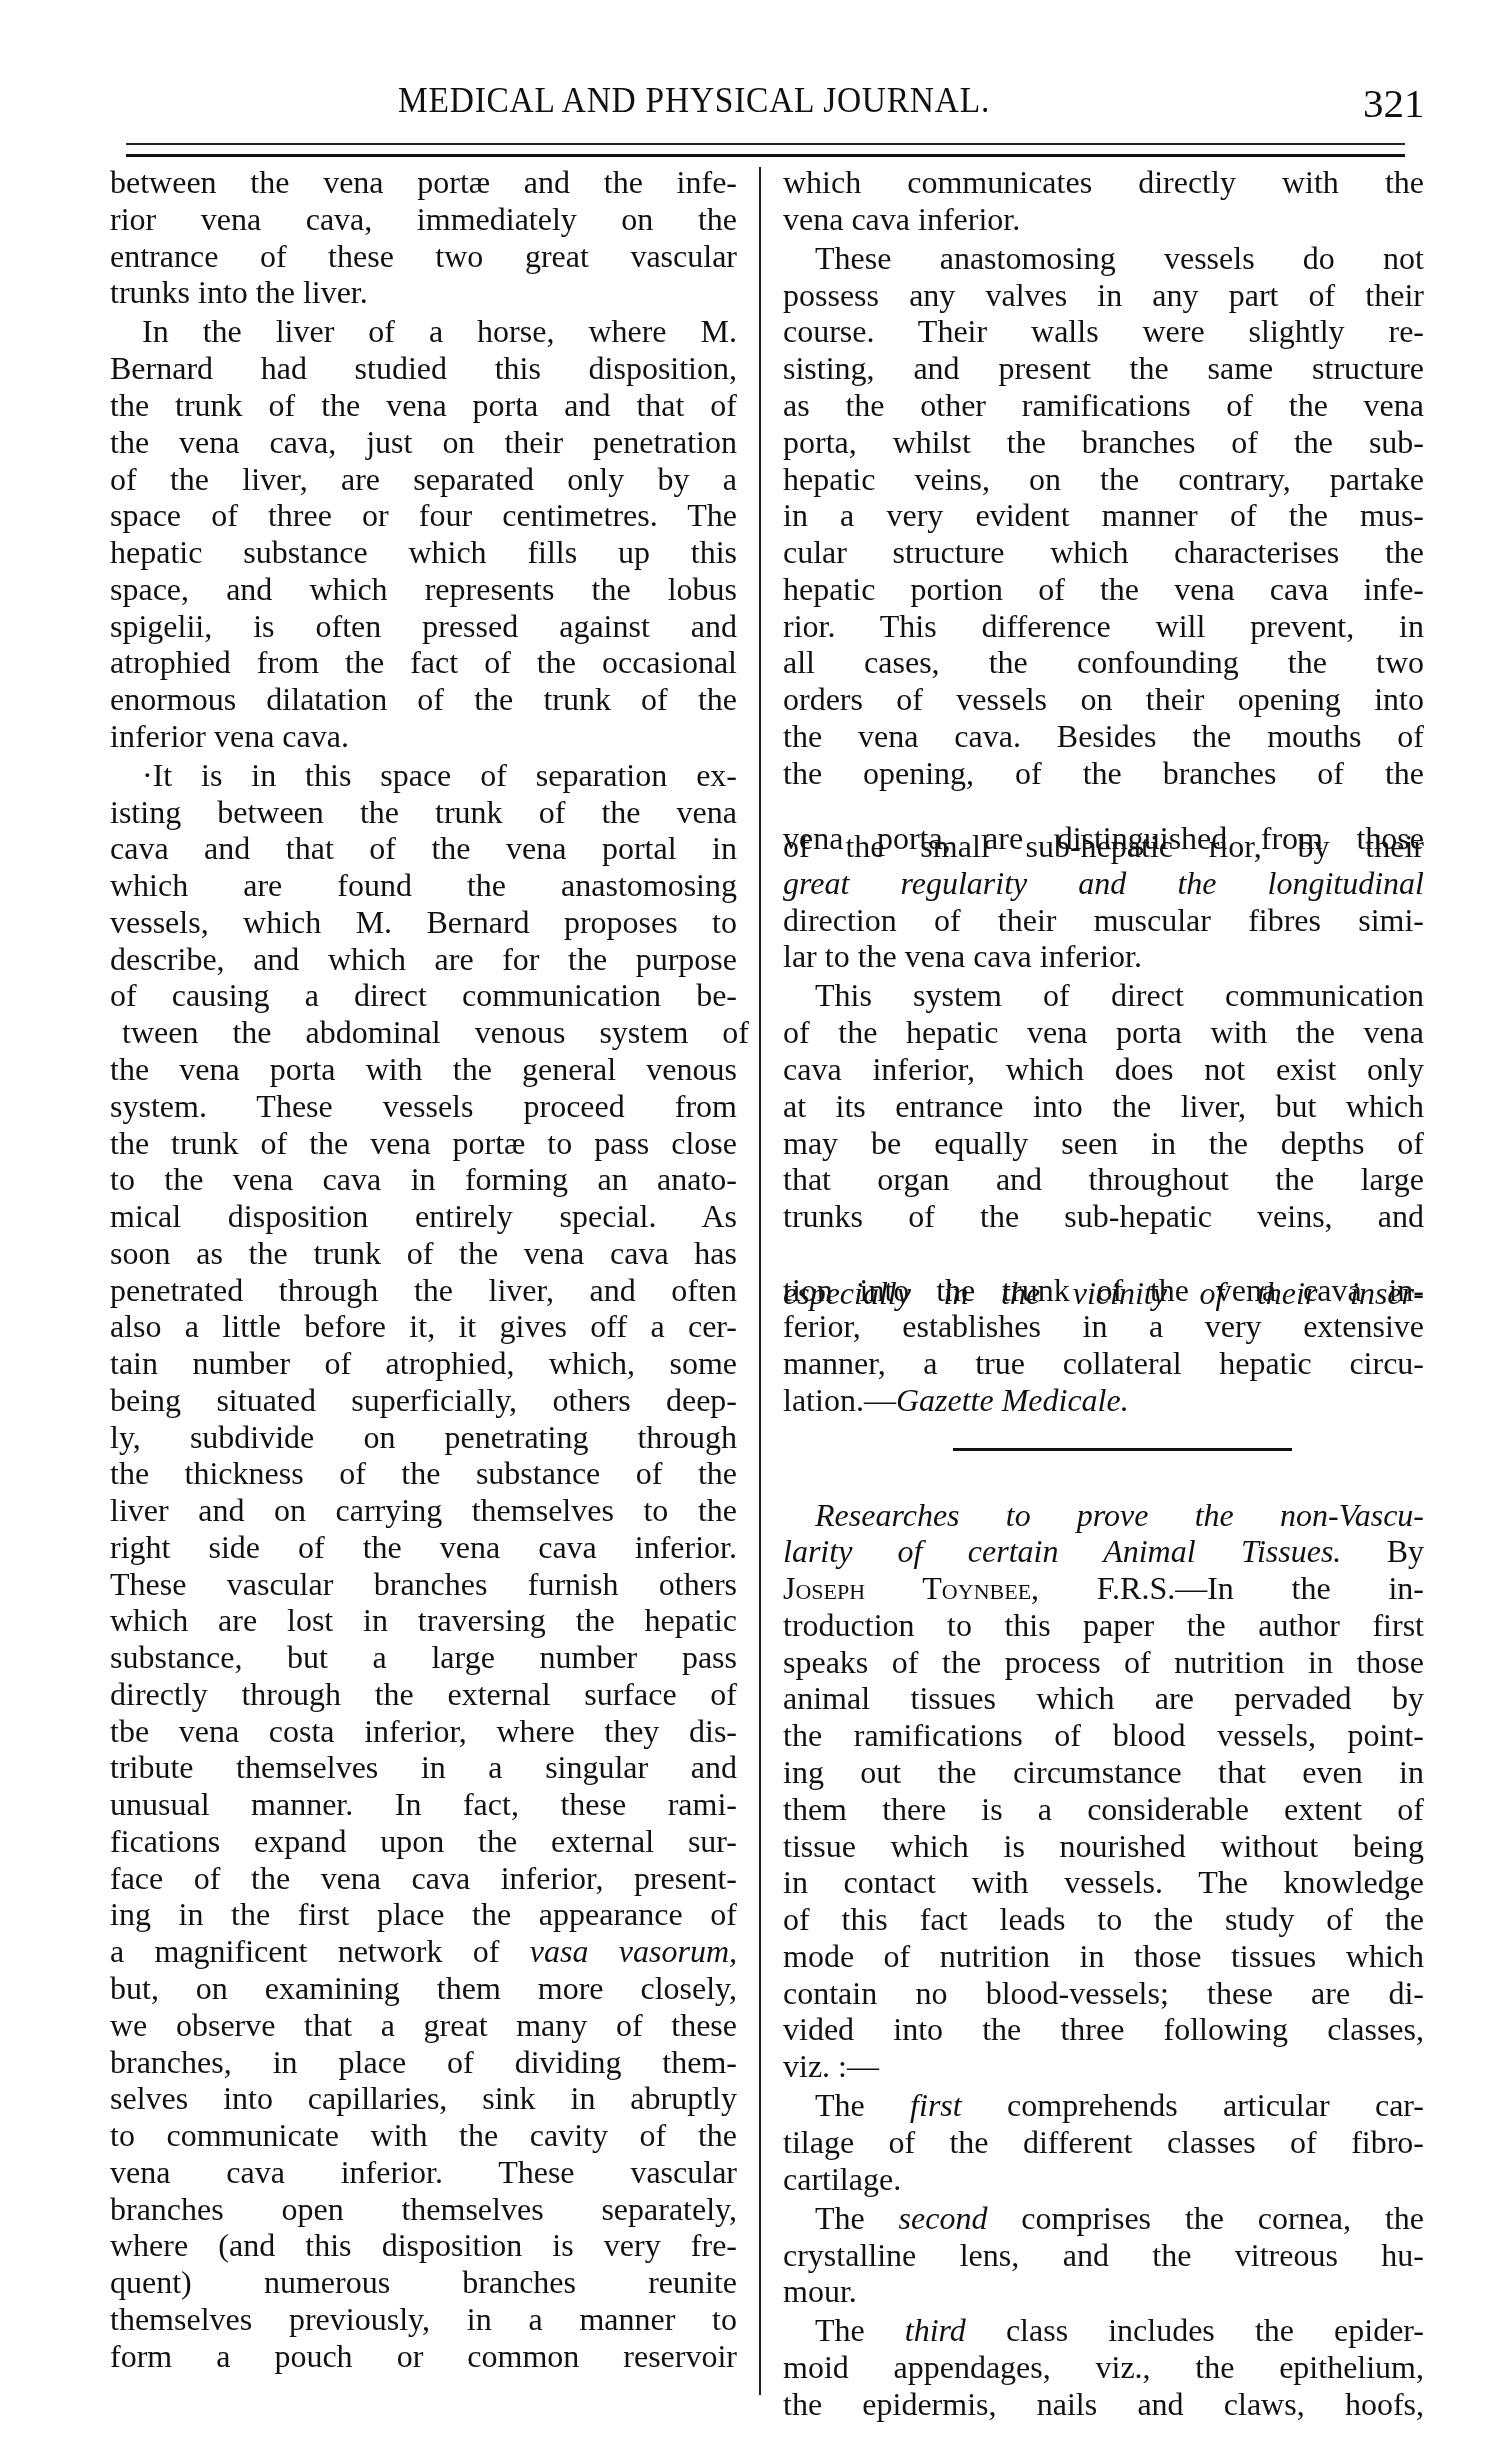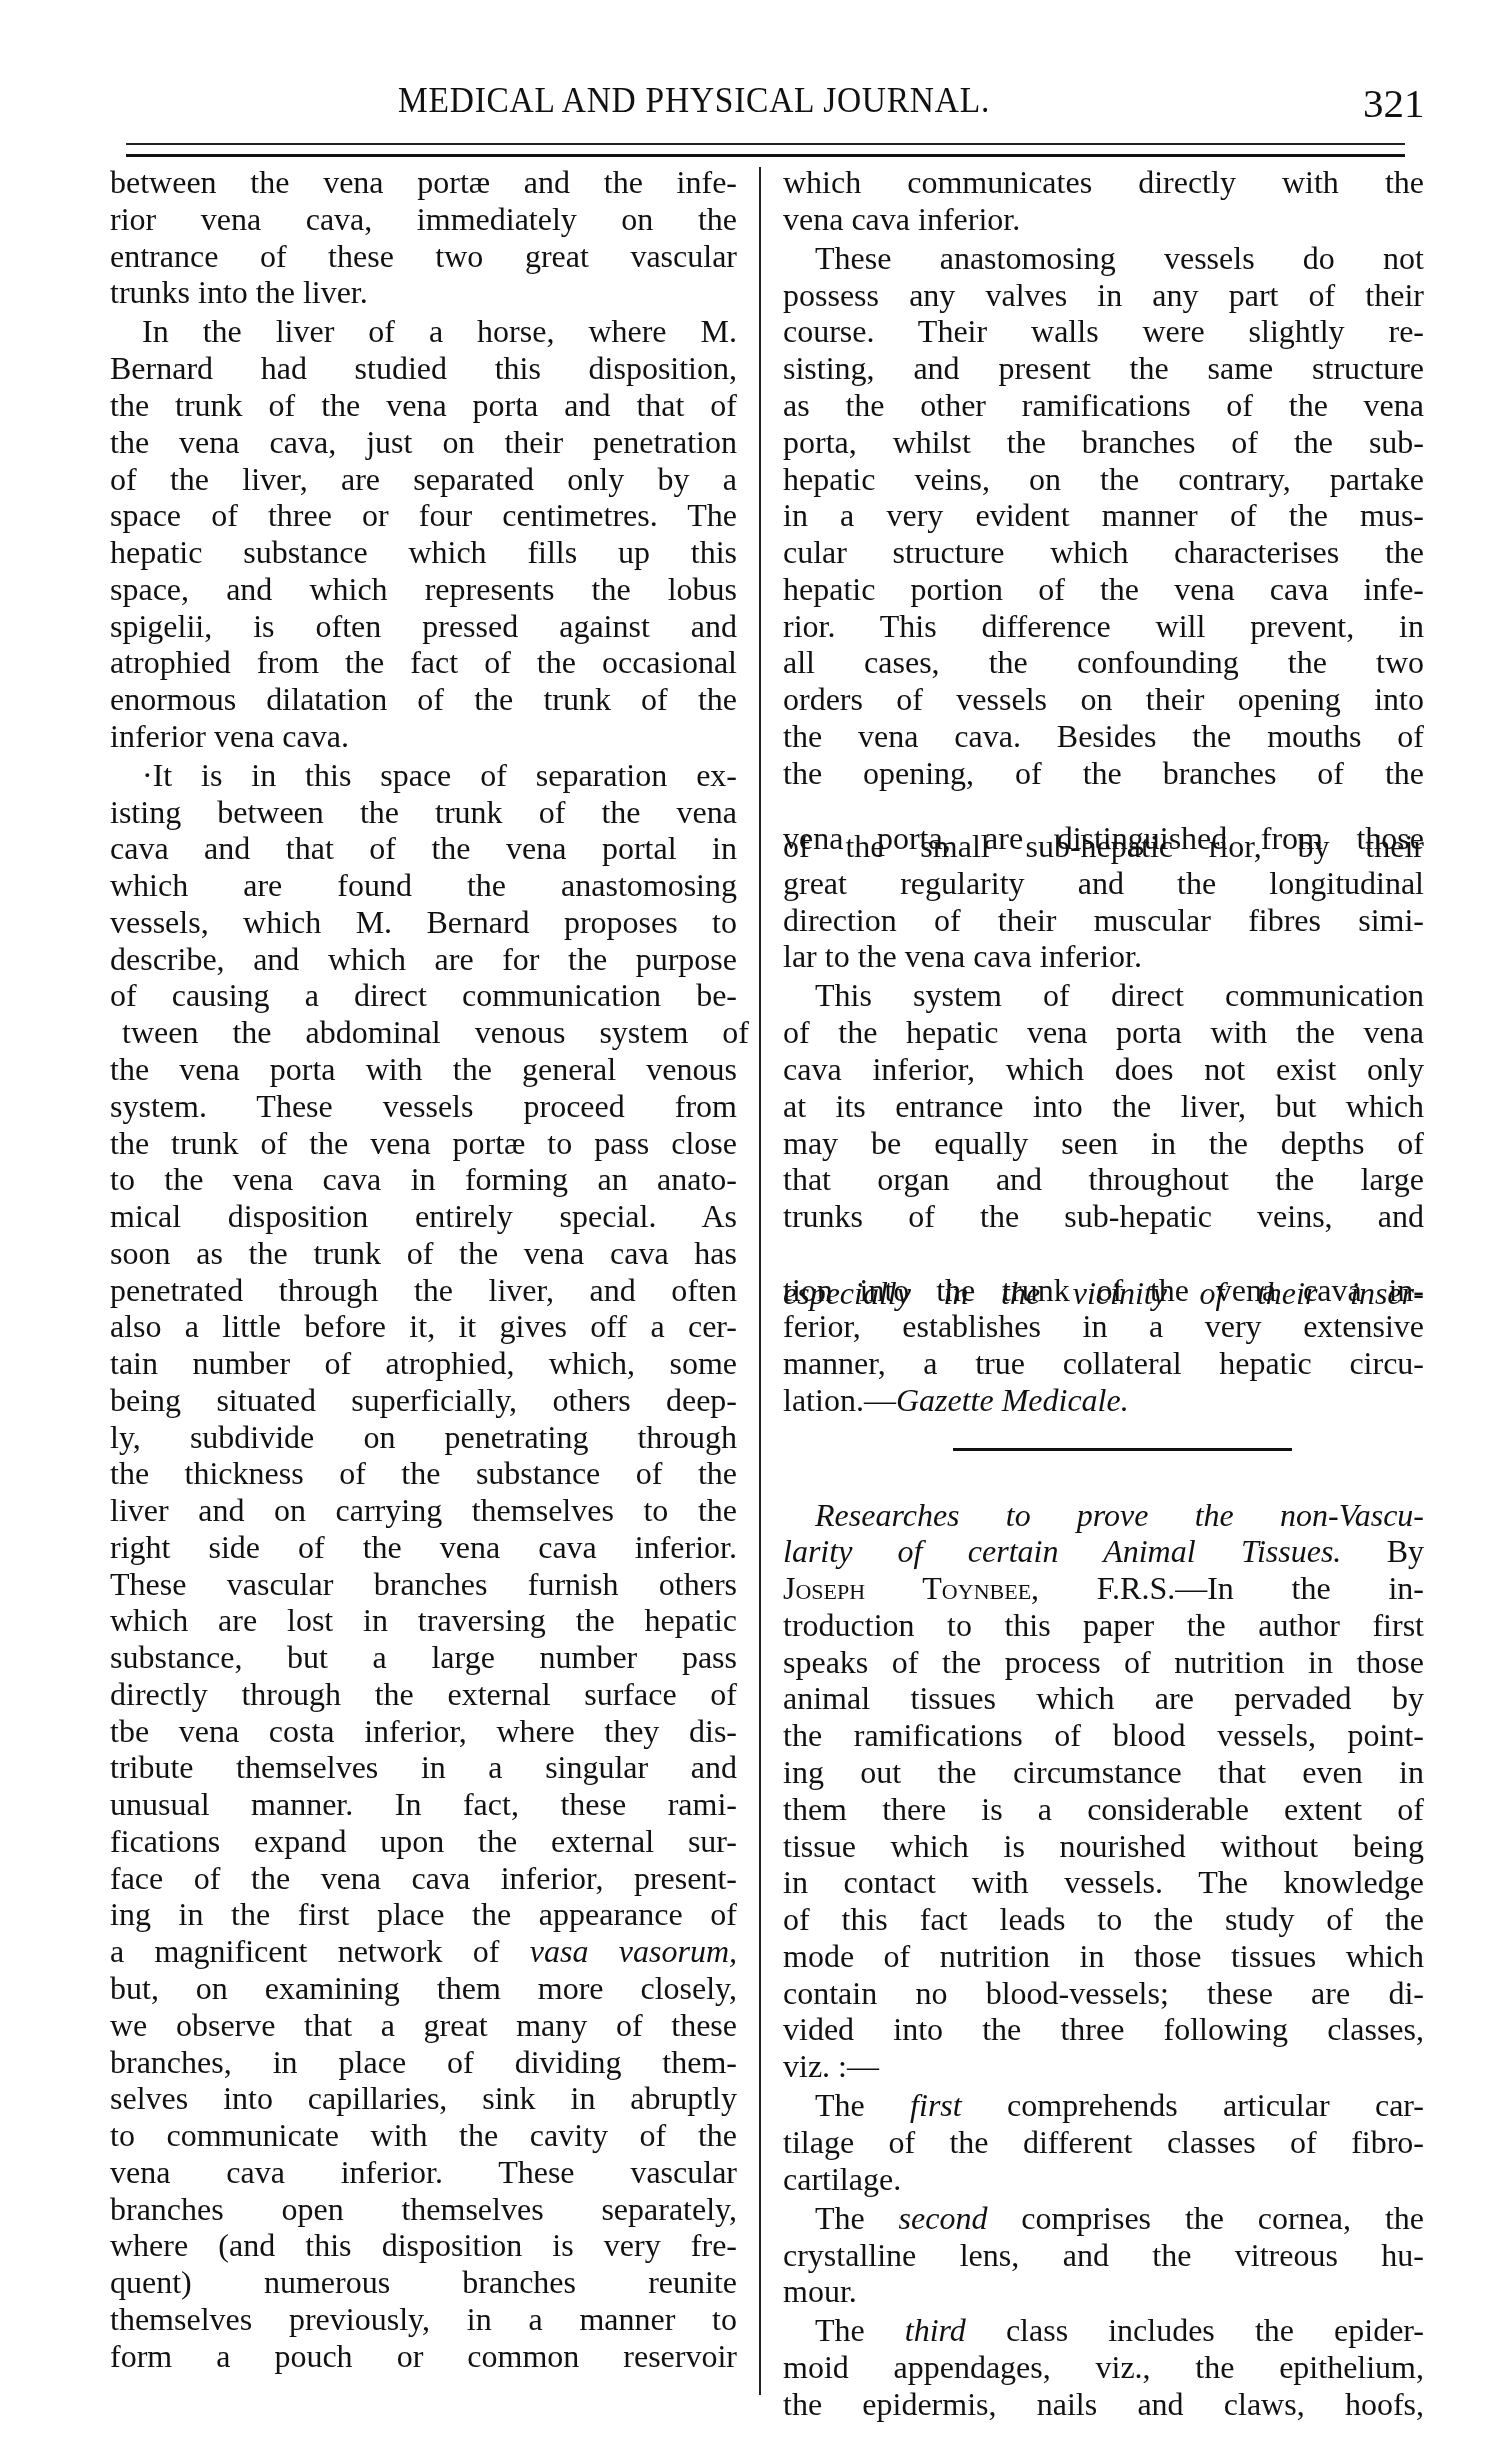"great regularity and the longitudinal" div.line { font-style: none -> italic }
